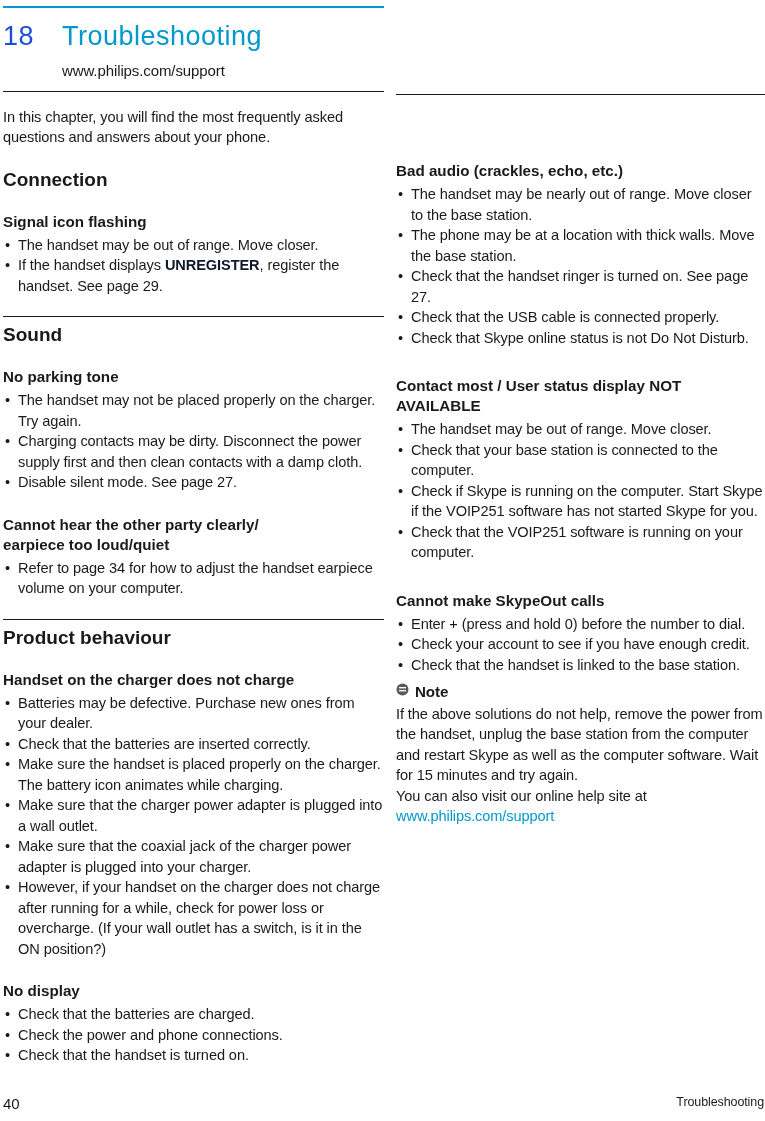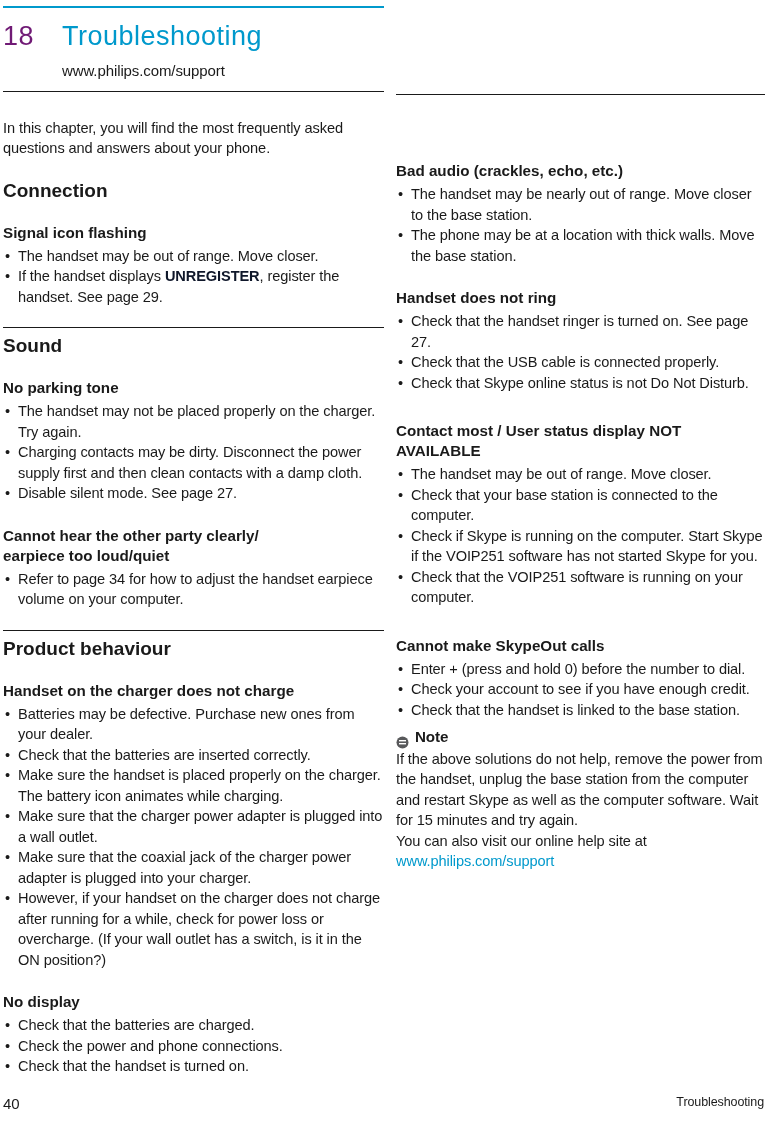"18" .chapter-number { color: #701a75 -> #1d4ed8 }
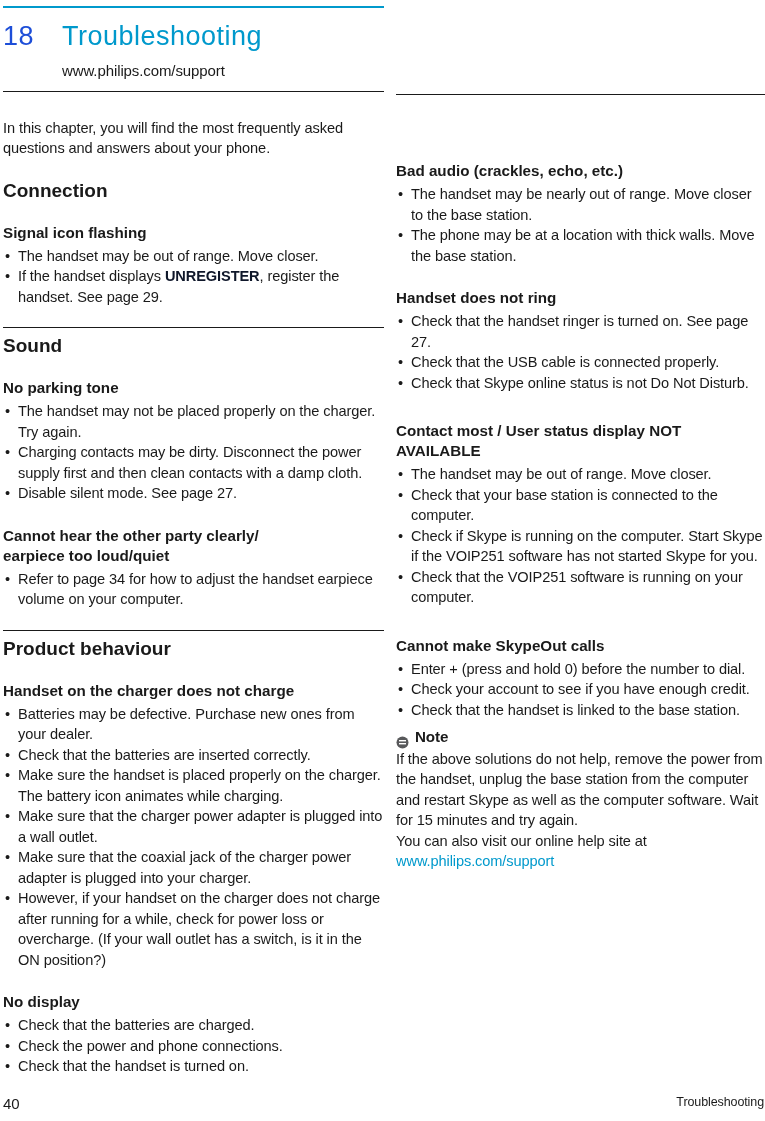"In this chapter, you will" .intro { margin-top: 26px -> 15px }
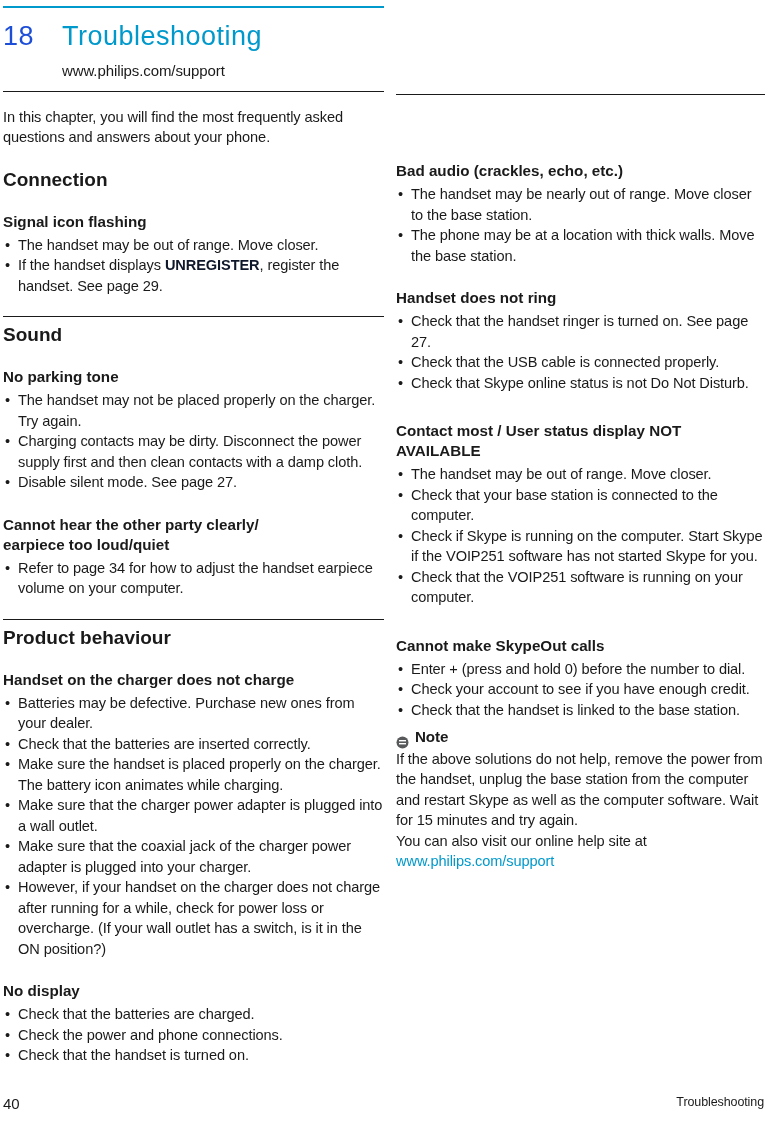"Handset does not ring" h3.topic-title { html: <h3>Handset does not ring</h3> -> none }
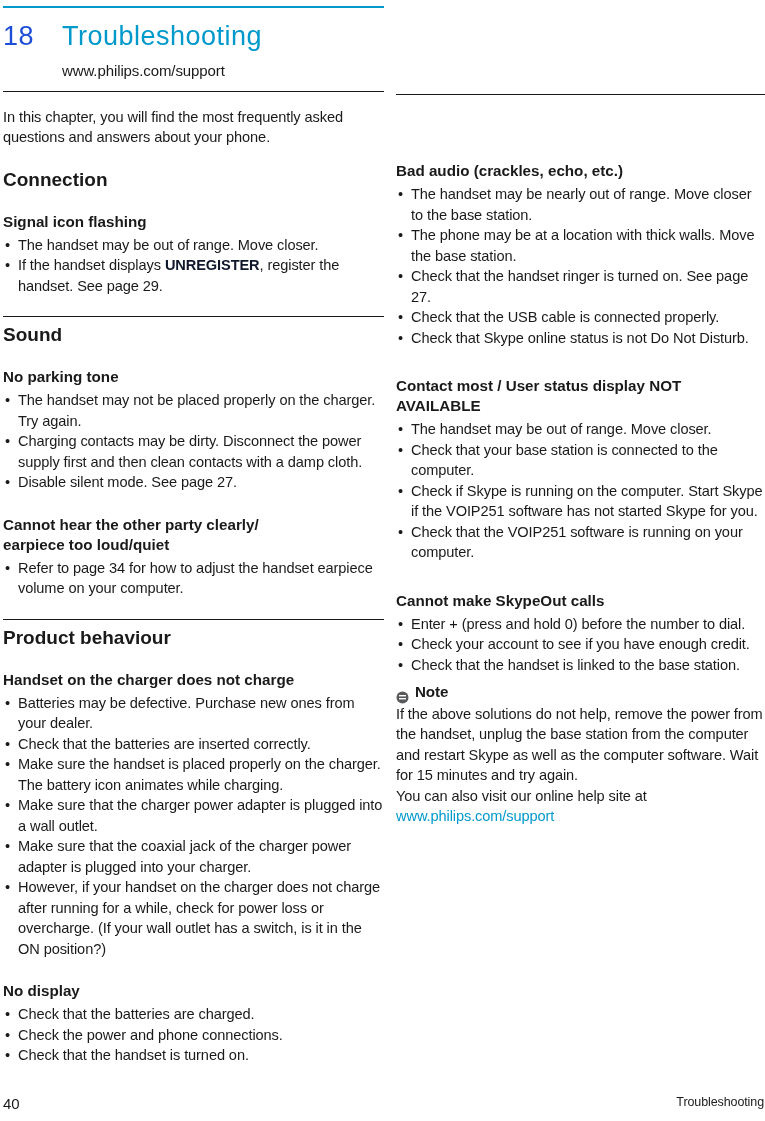"Note" .note-row { align-items: flex-end -> flex-start }
